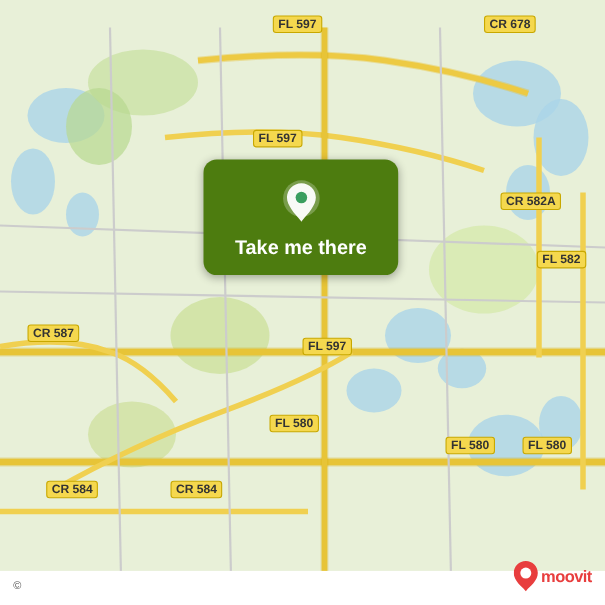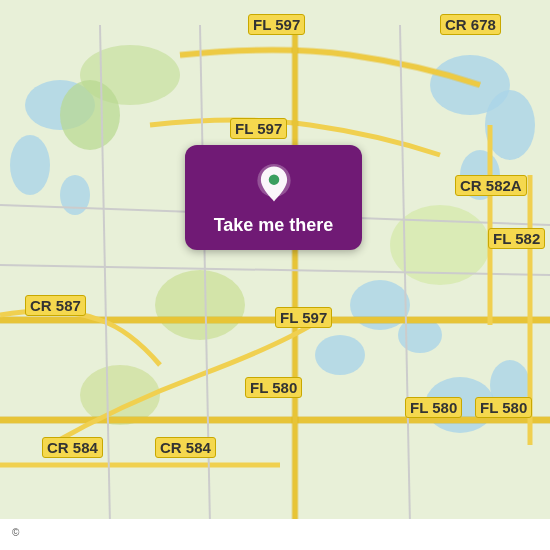"FL 597" .road-label { font-size: 15px -> 11px }
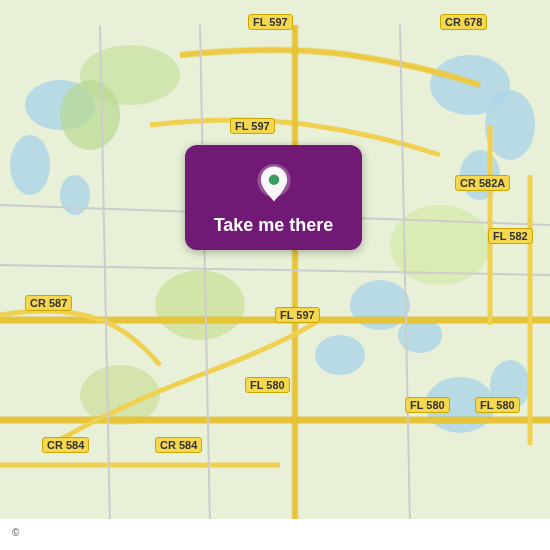"Take me there" #take-me-there-btn { background-color: #701a75 -> #4d7c0f }
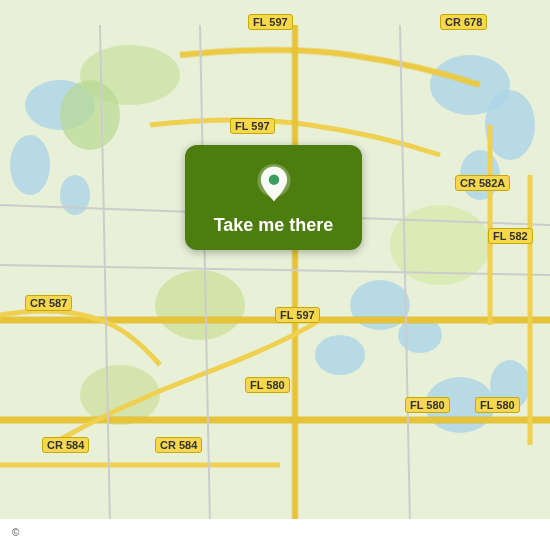"moovit" div { html: none -> <div> <svg> <path></path> <circle></circle> </svg> <span>moovit</span> </div> }
